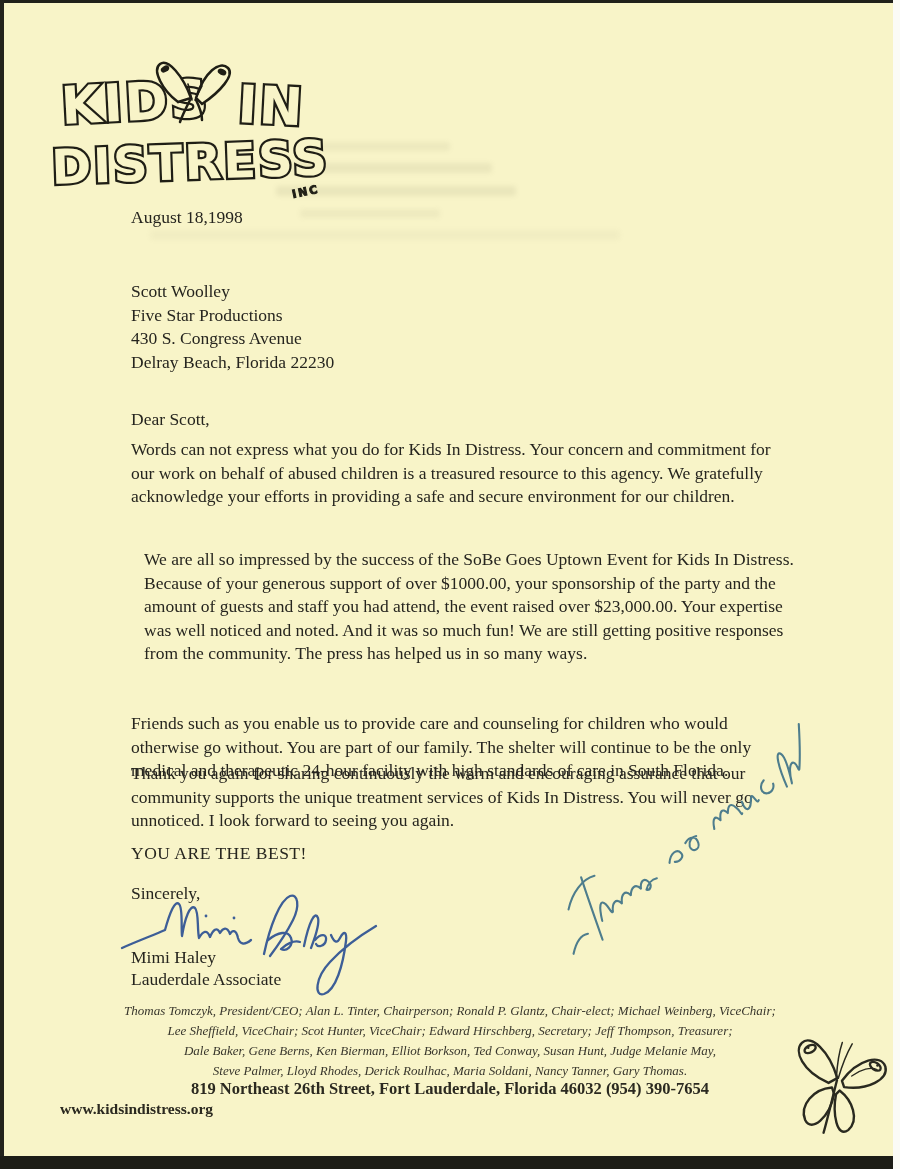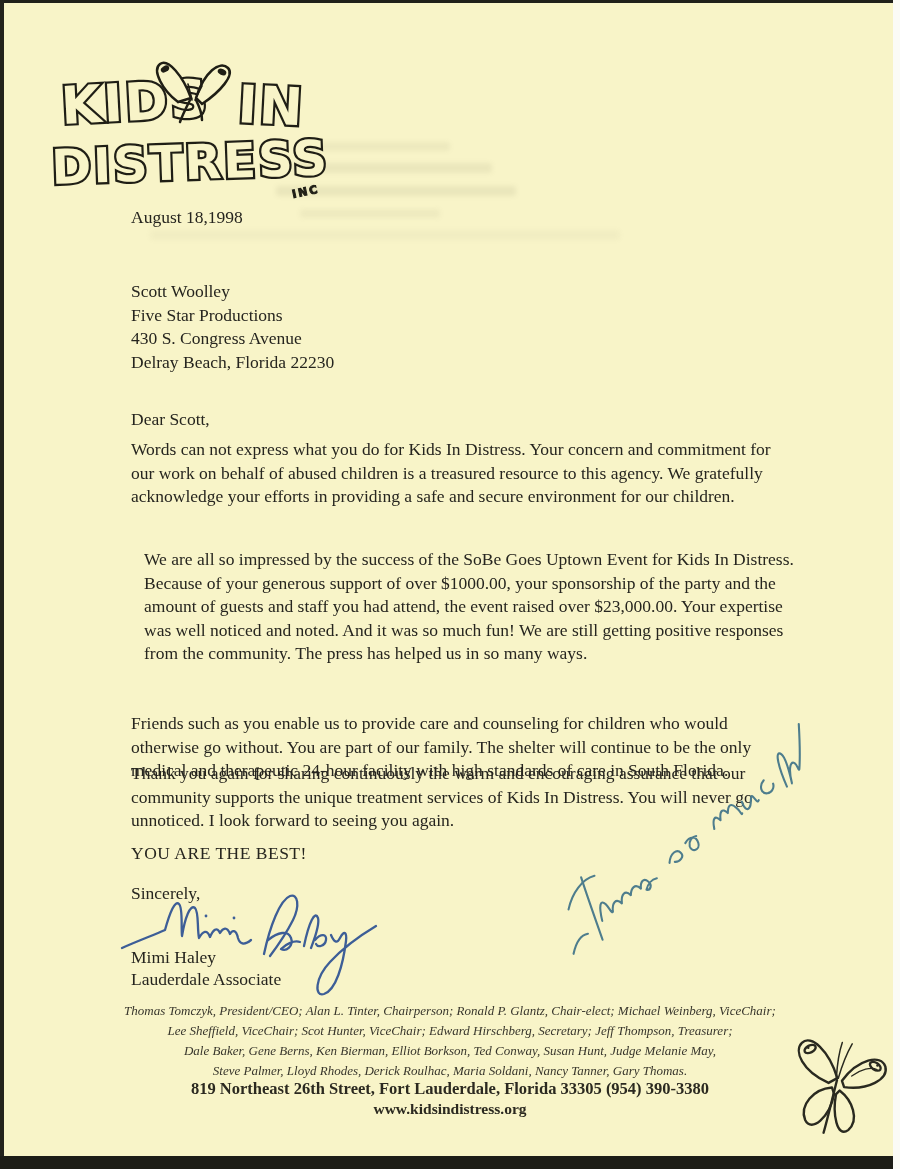"819 Northeast 26th Street, Fort" div.addr { text: 33305   (954) 390-3380 -> 46032   (954) 390-7654 }
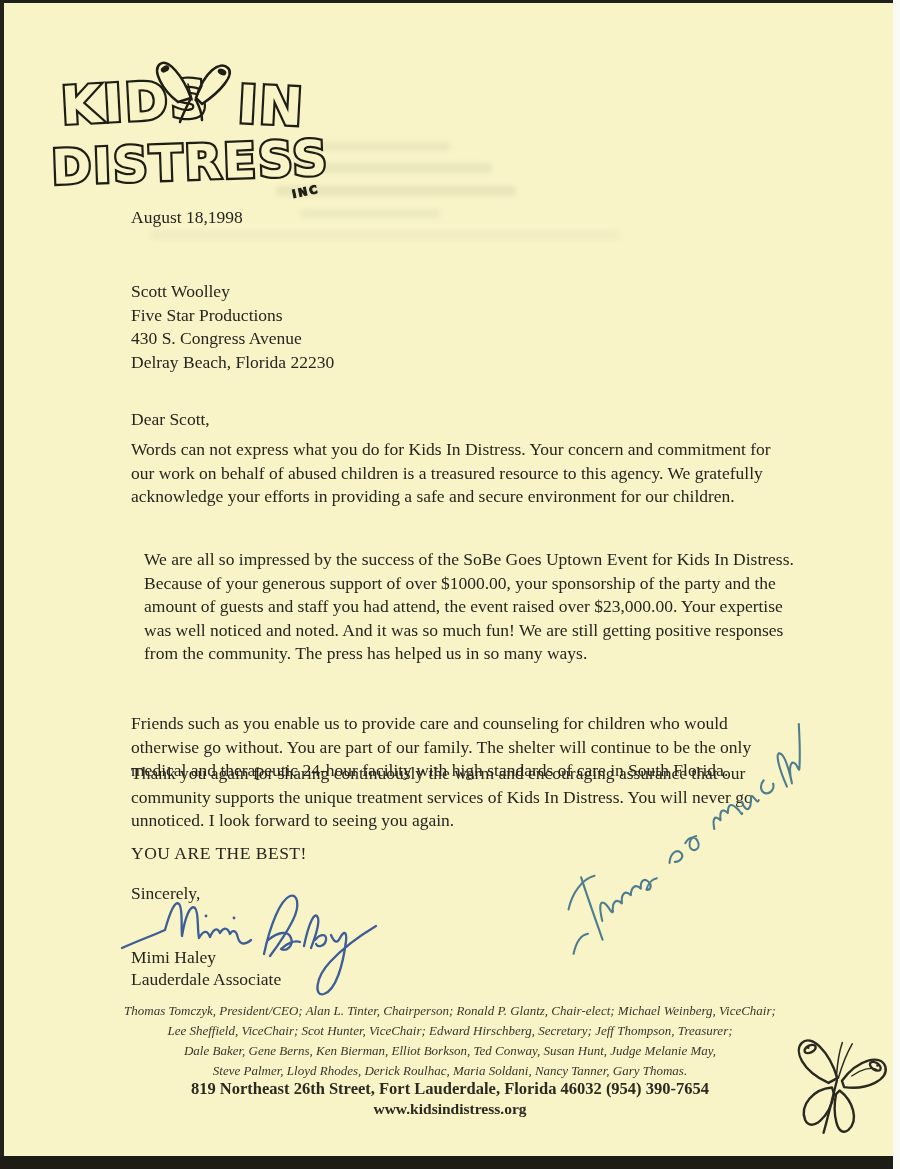"www.kidsindistress.org" .url { text-align: center -> left }
